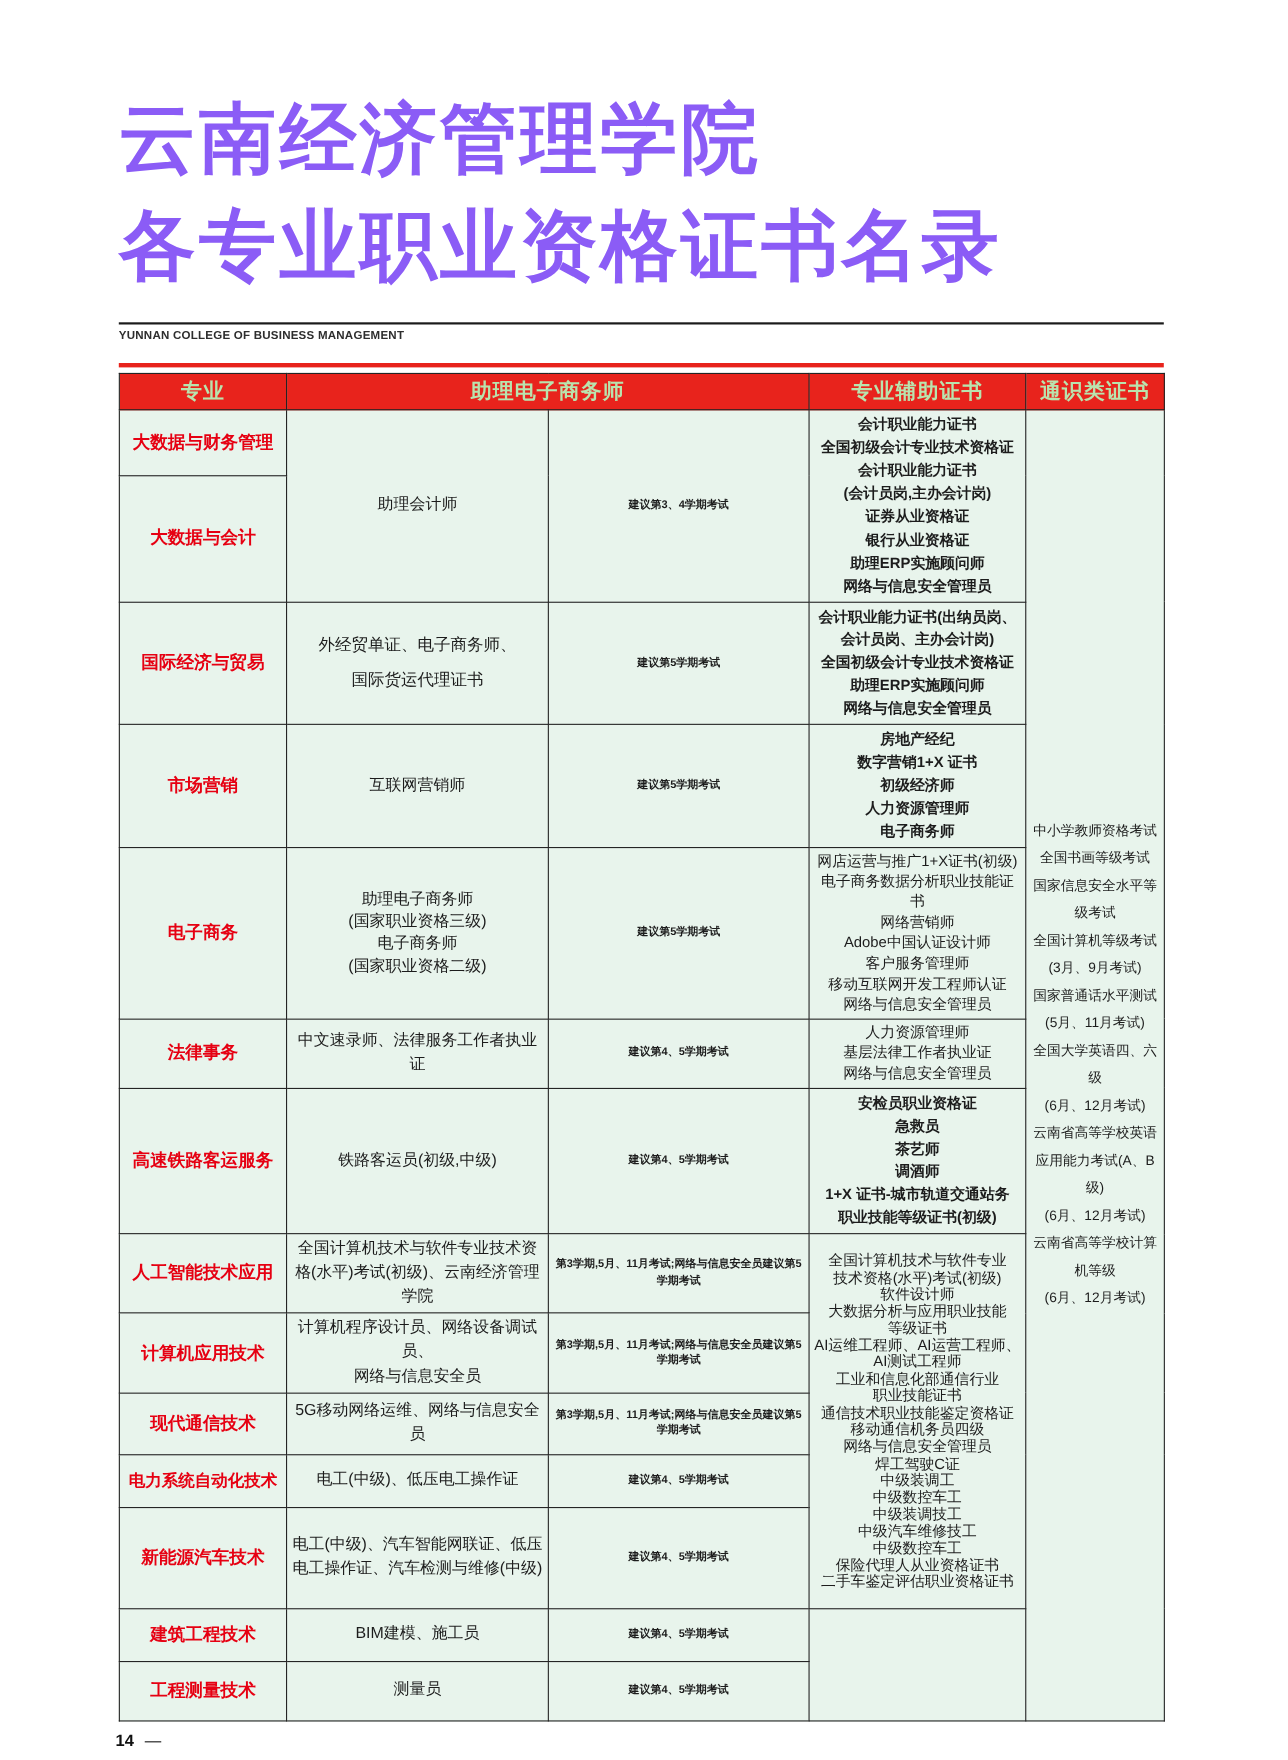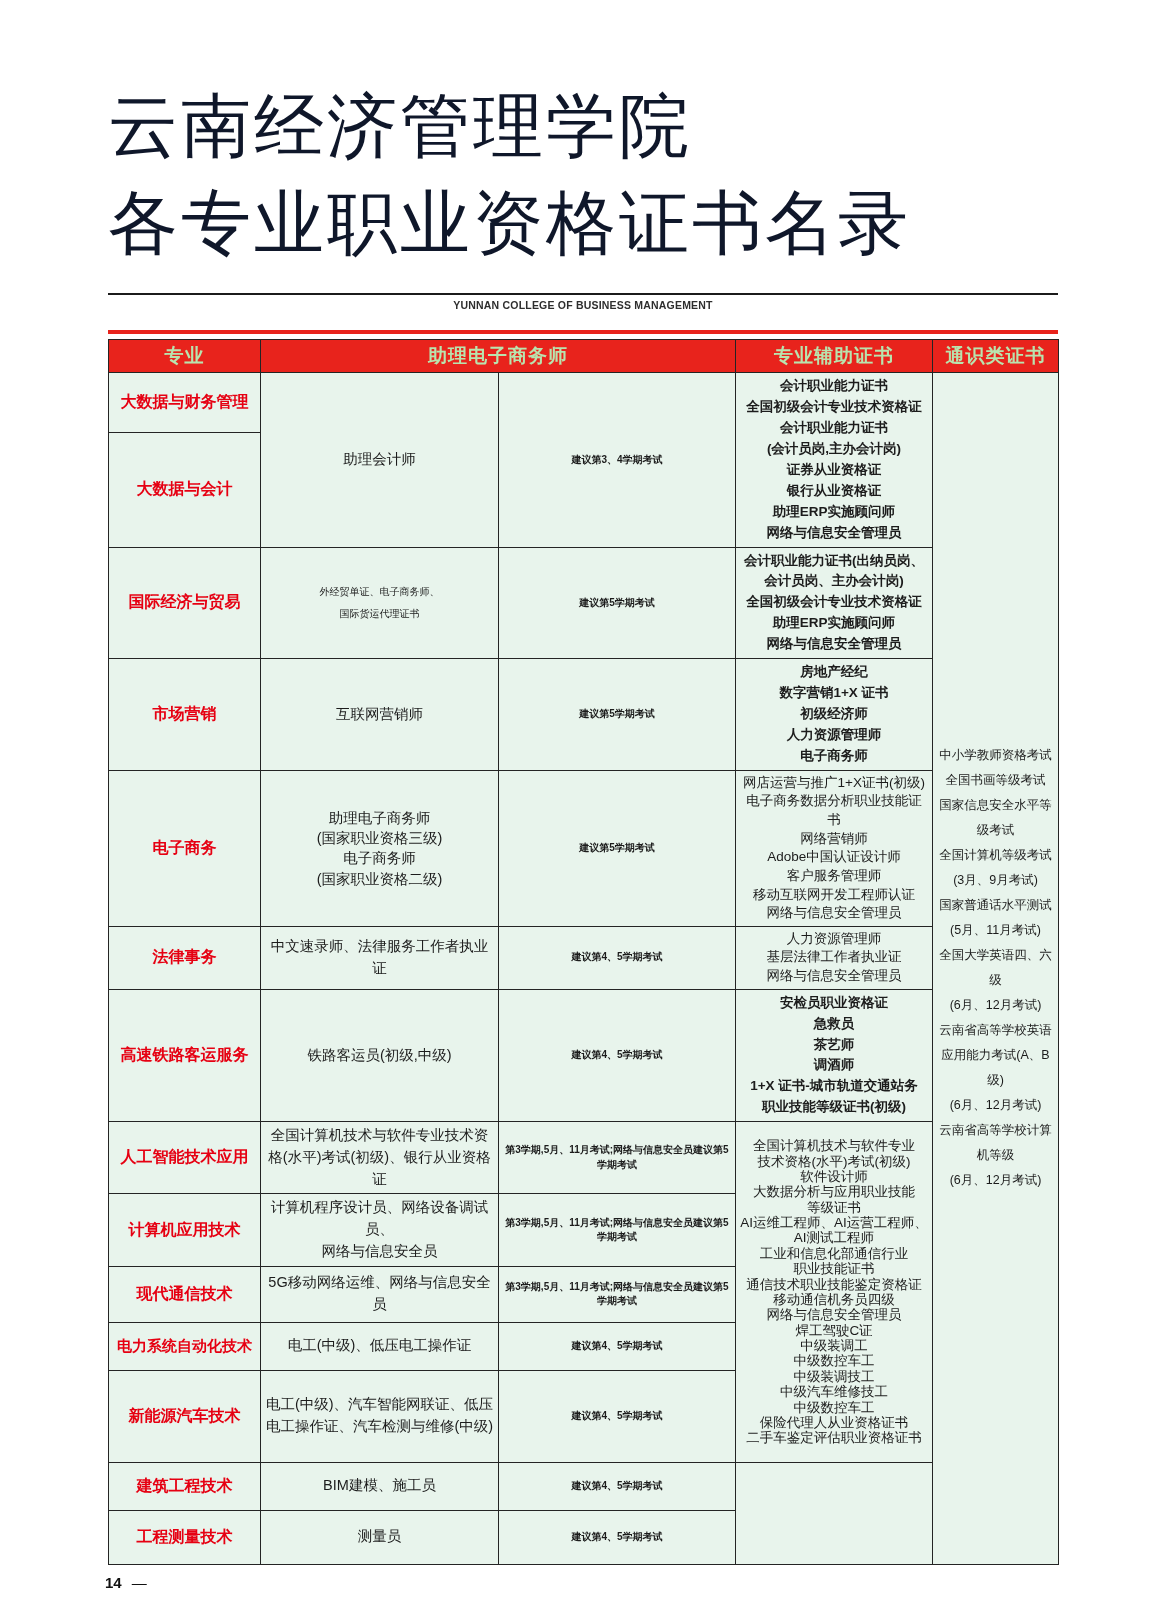"云南经济管理学院" .title { color: #0f172a -> #8b5cf6; font-weight: 400 -> 700 }
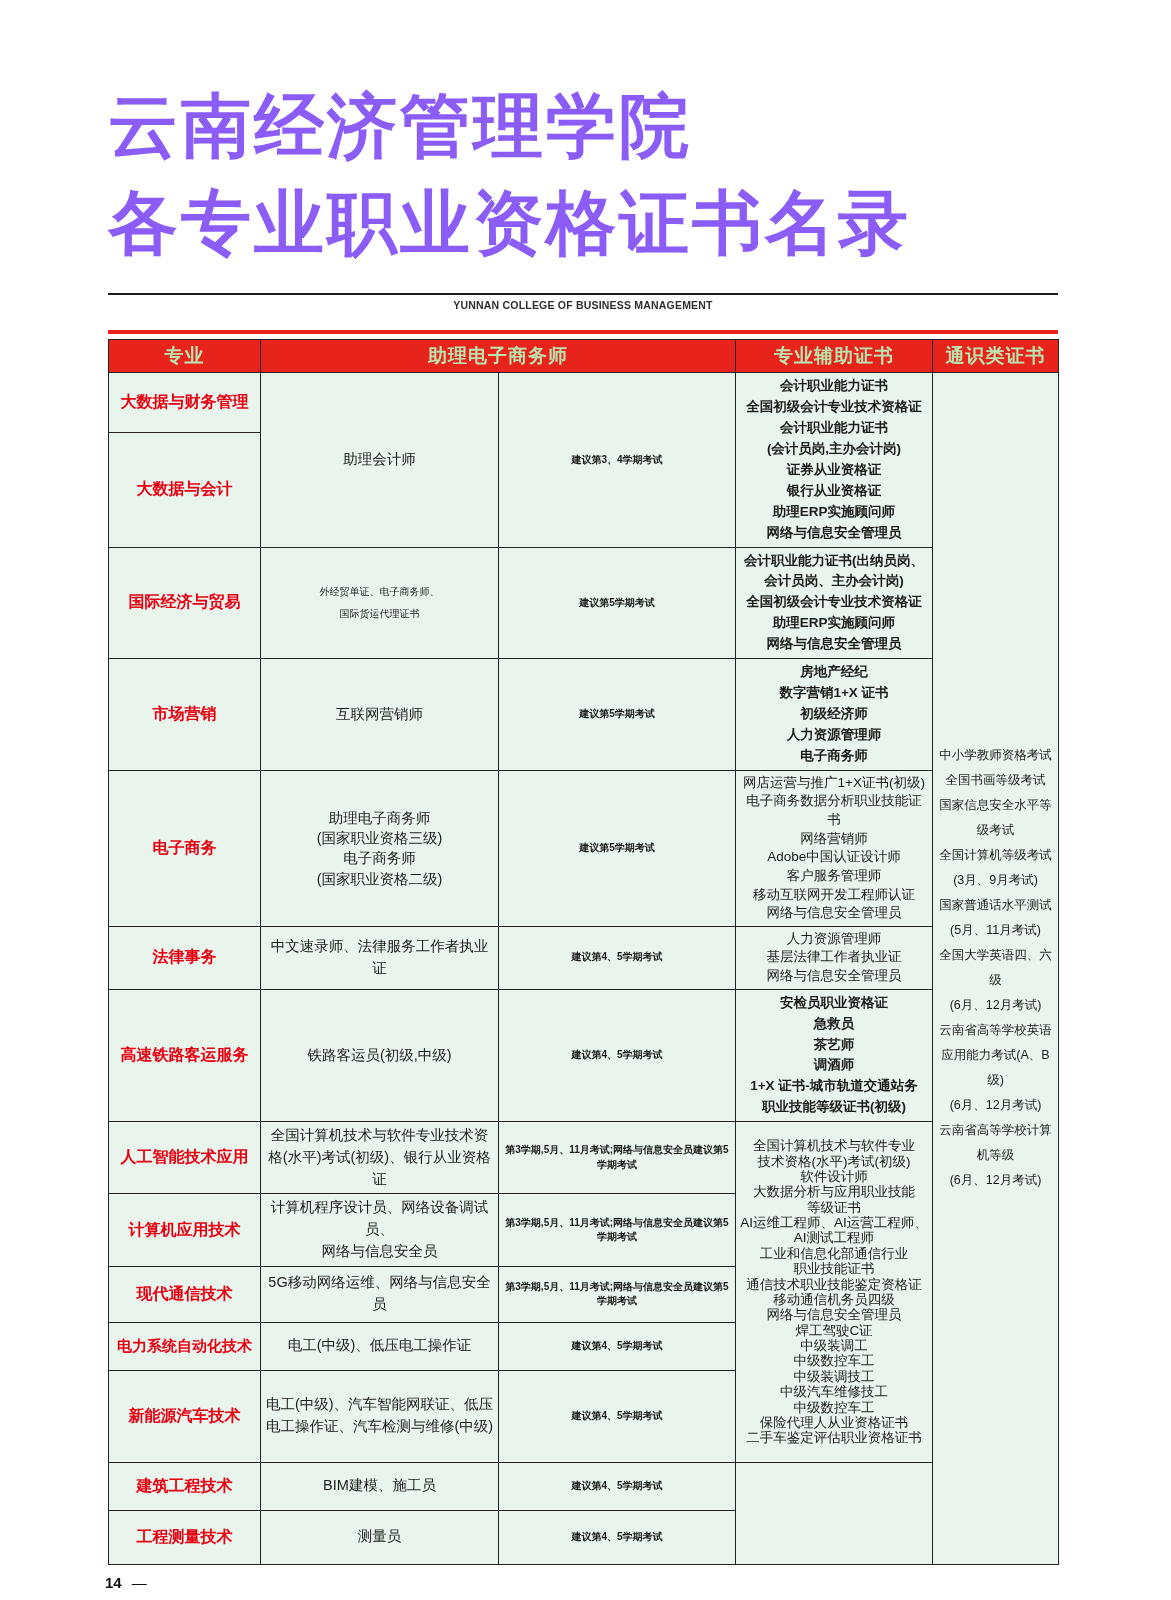"YUNNAN COLLEGE OF BUSINESS MANAGEMENT" .subtitle { text-align: center -> left }
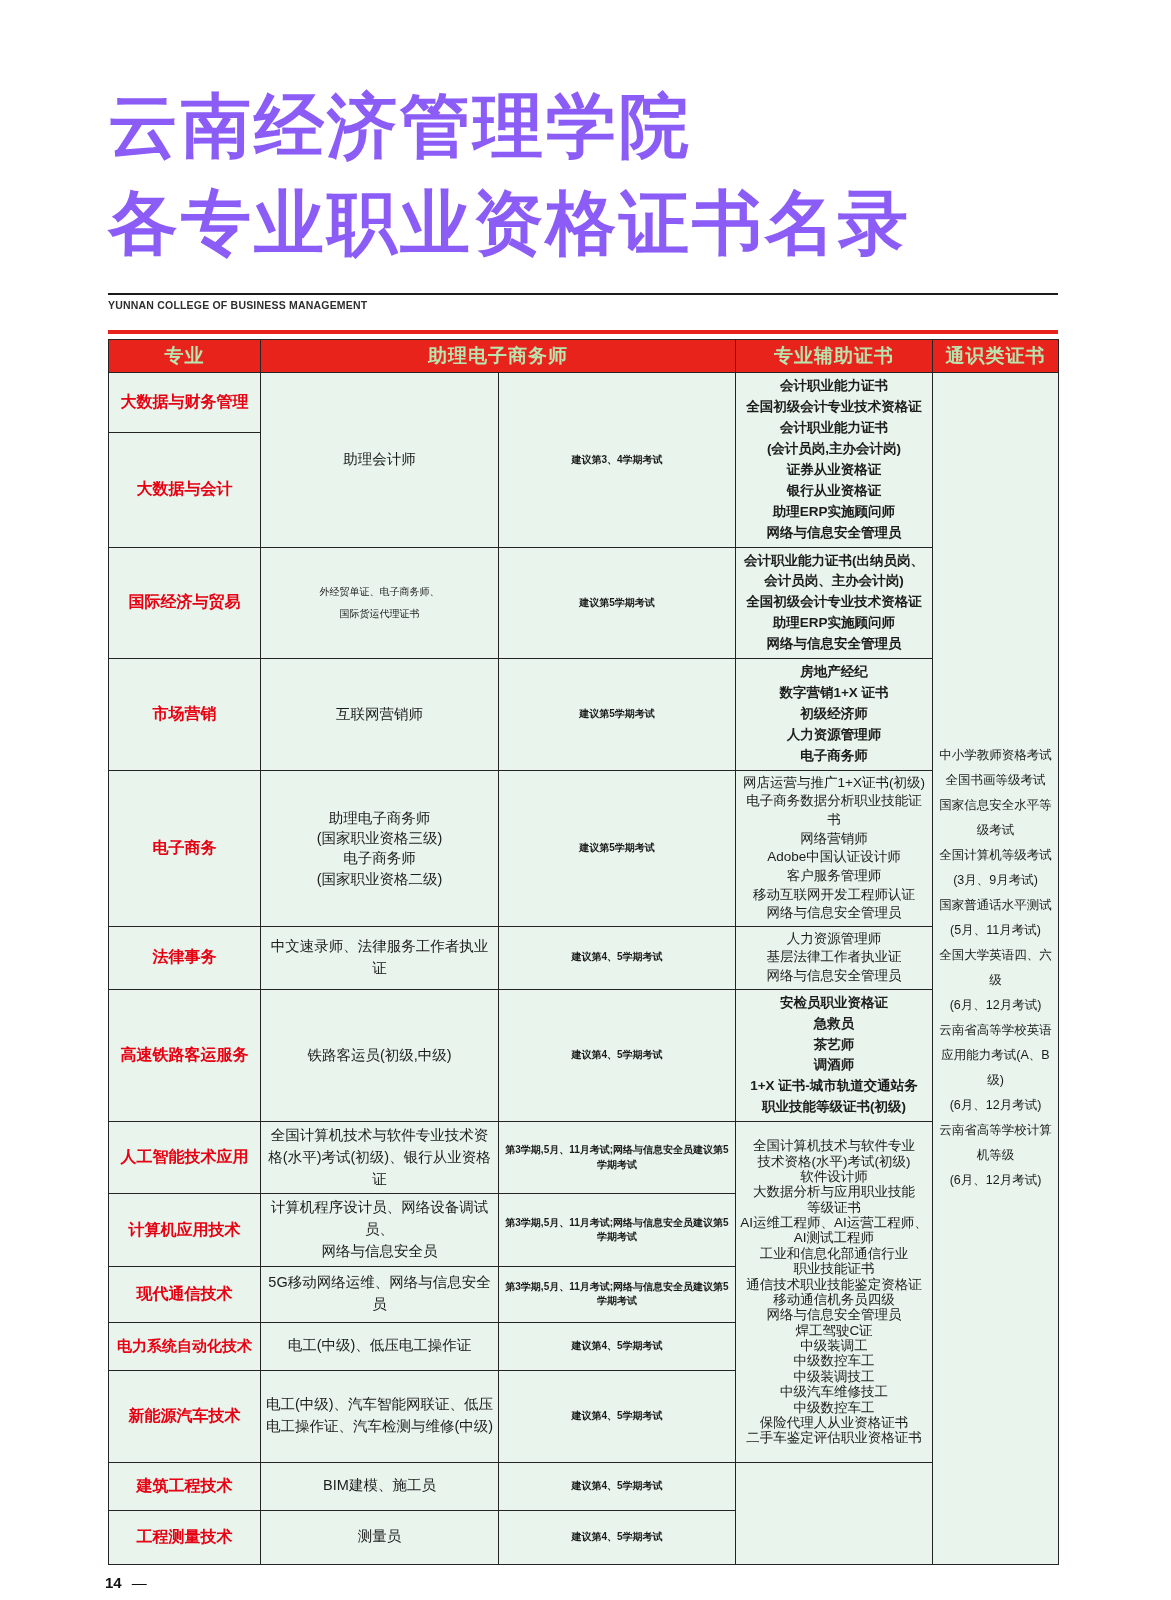"外经贸单证、电子商务师、" td.core-loose { font-size: 10px -> 15px }
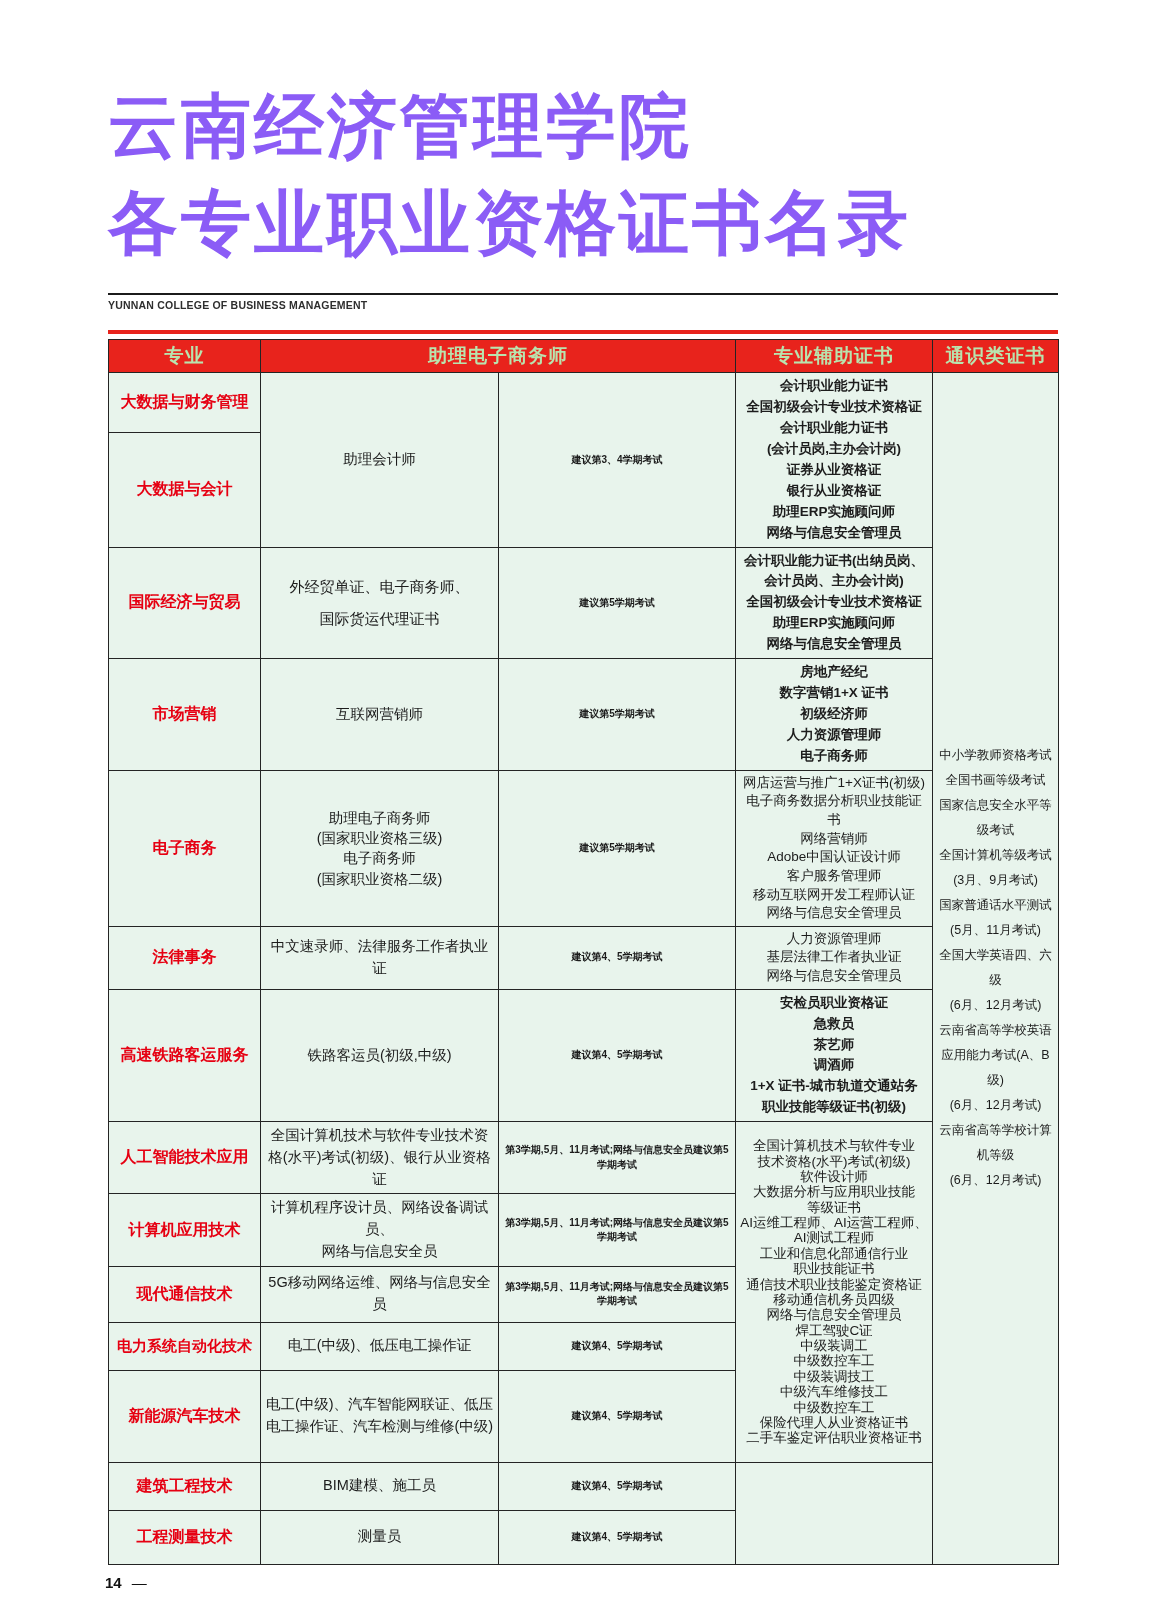"全国计算机技术与软件专业技术资格(水平)考试(初级)、银行从业资格证" td.core { text: 银行从业资格证 -> 云南经济管理学院 }
